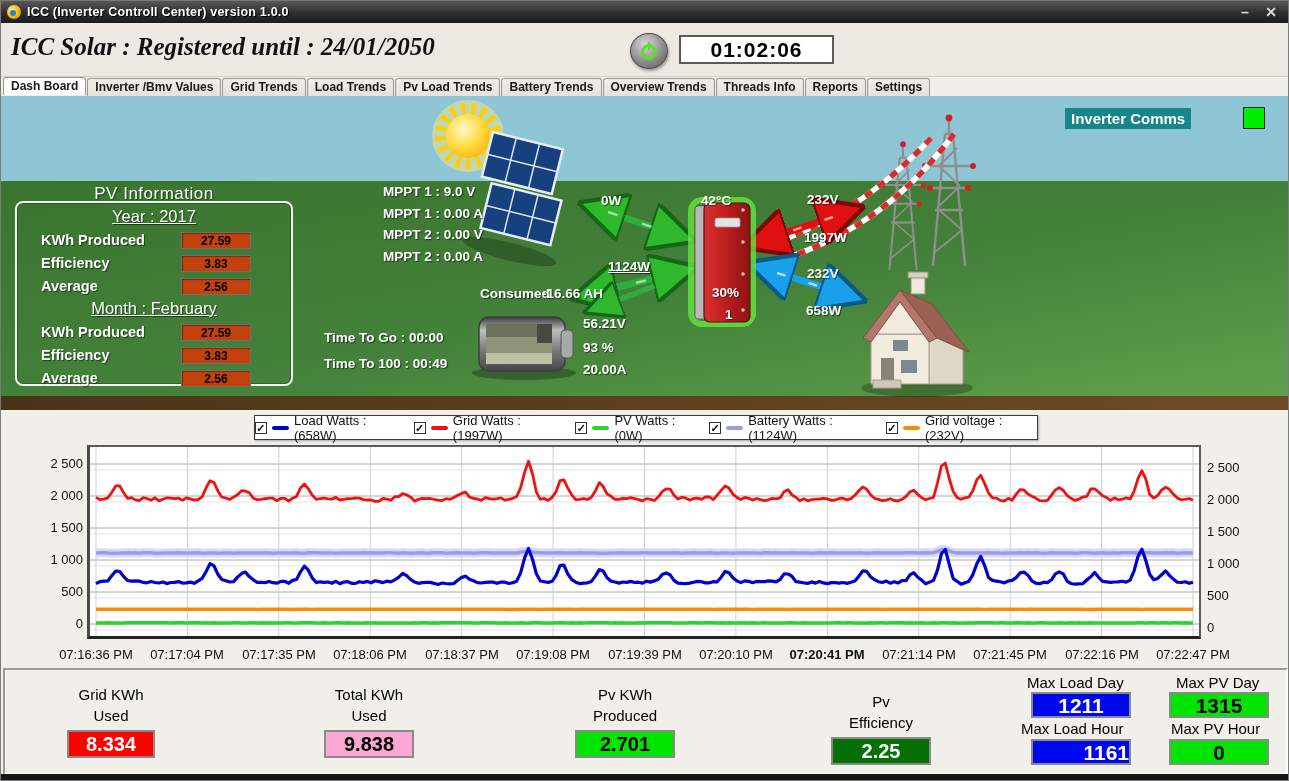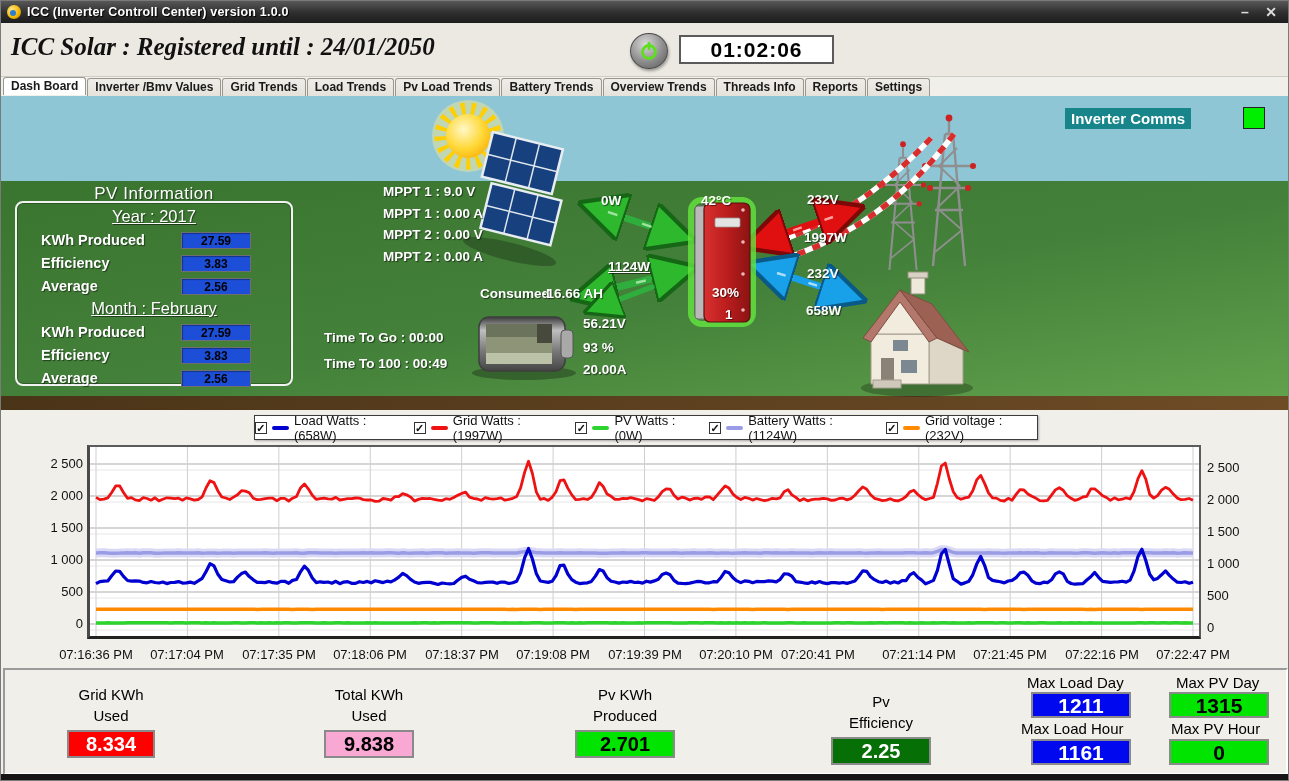"27.59" .pv-val { background: #1d4ed8 -> #c2410c }
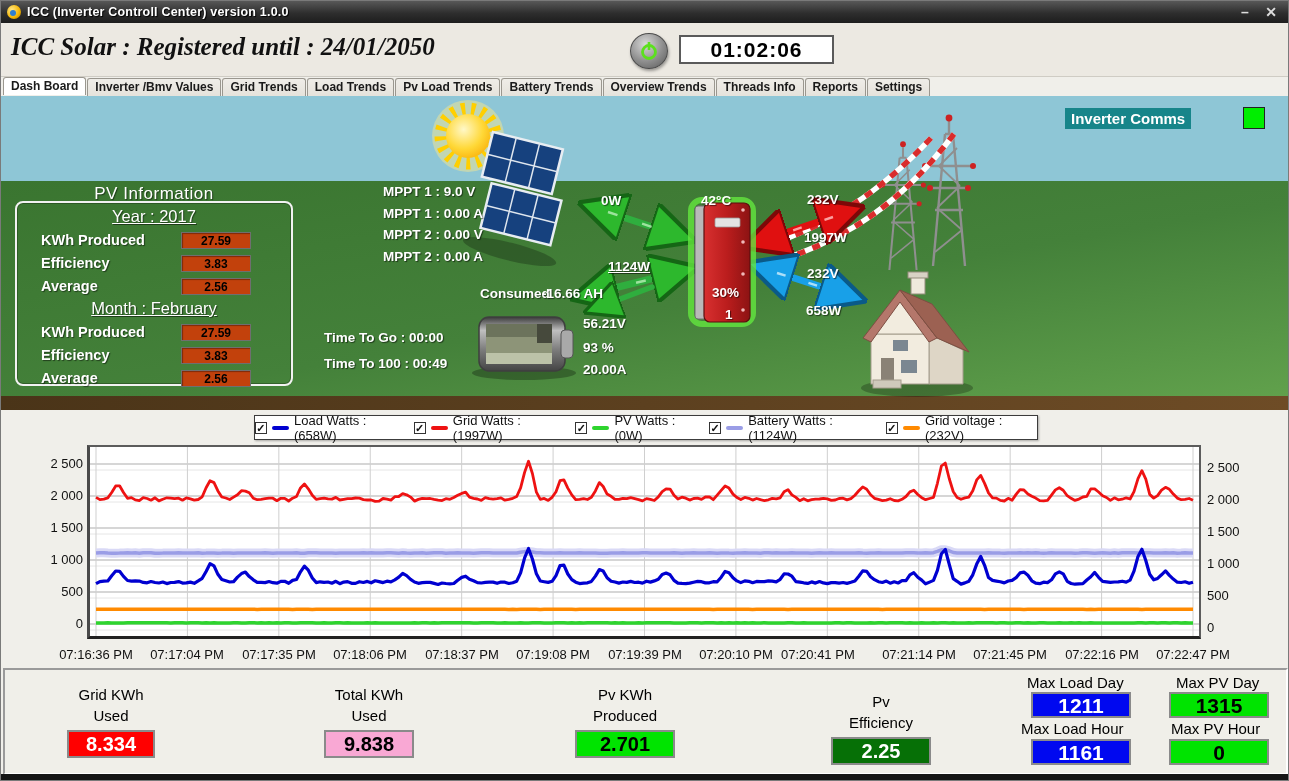"07:20:41 PM" div.axis-label { font-weight: none -> bold; text-align: none -> center }
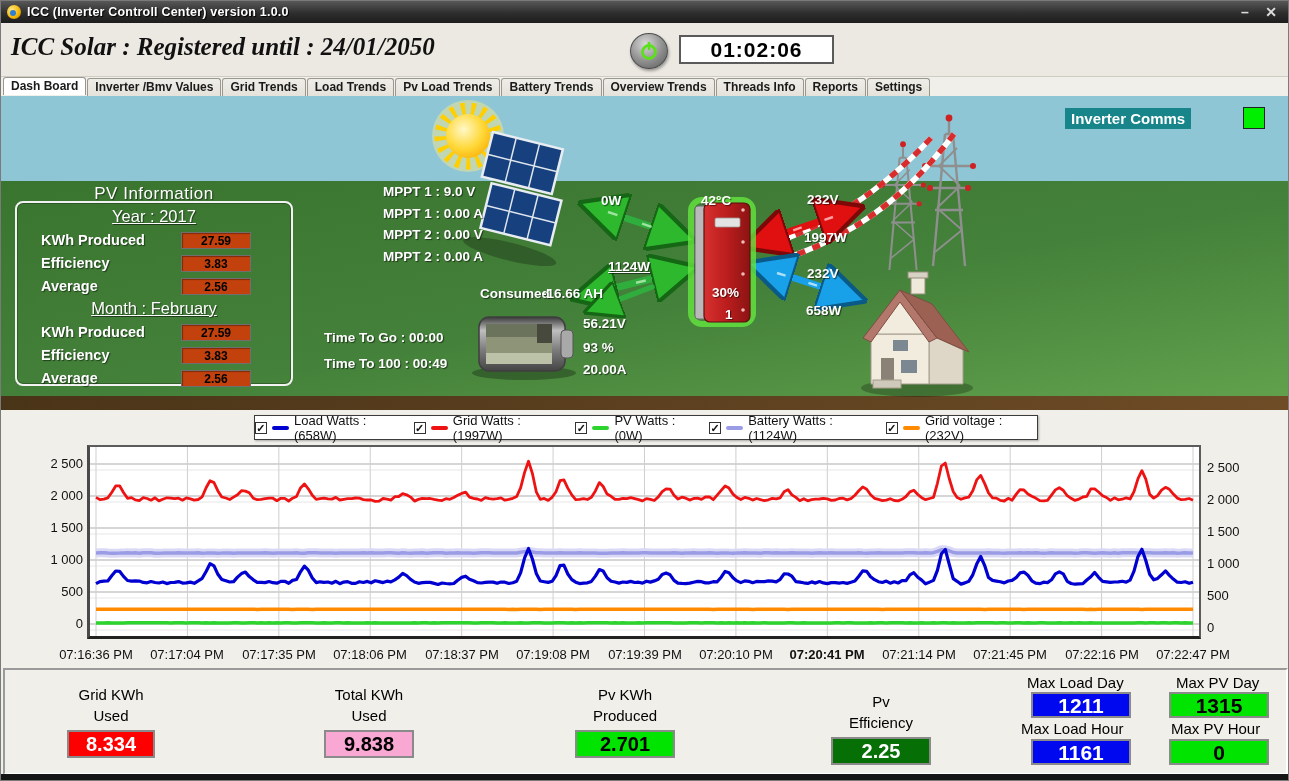"1161" div.maxval { text-align: none -> right }
